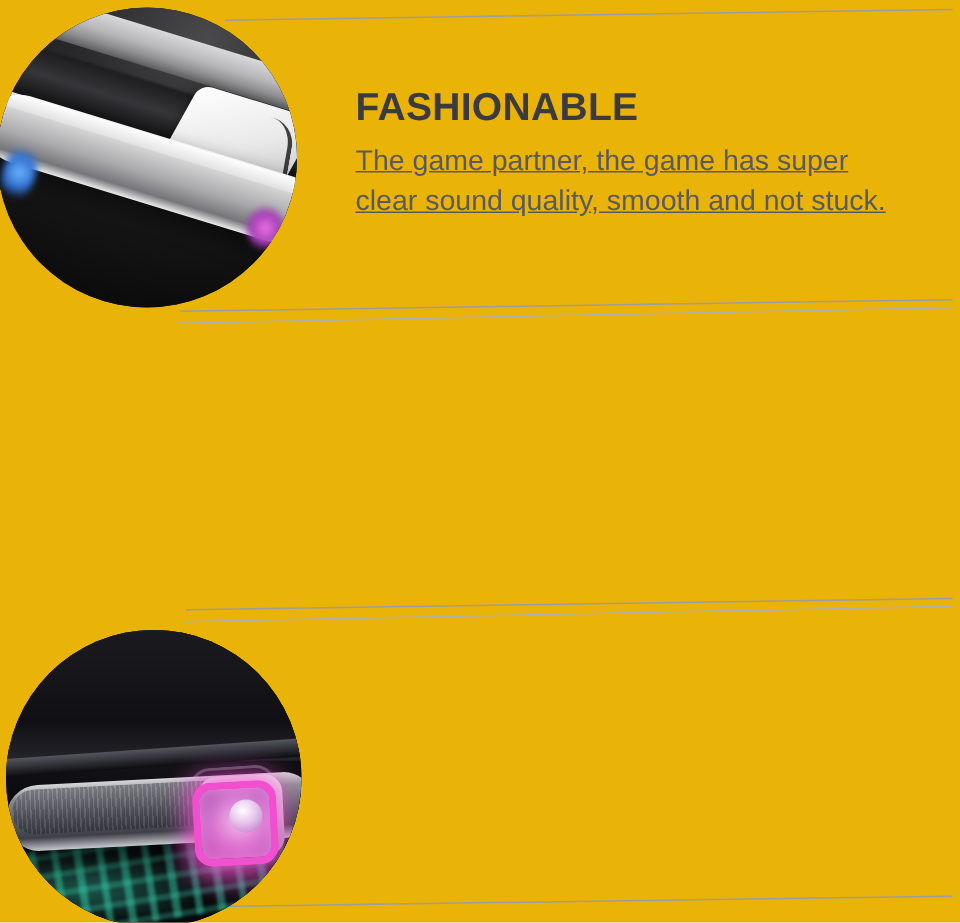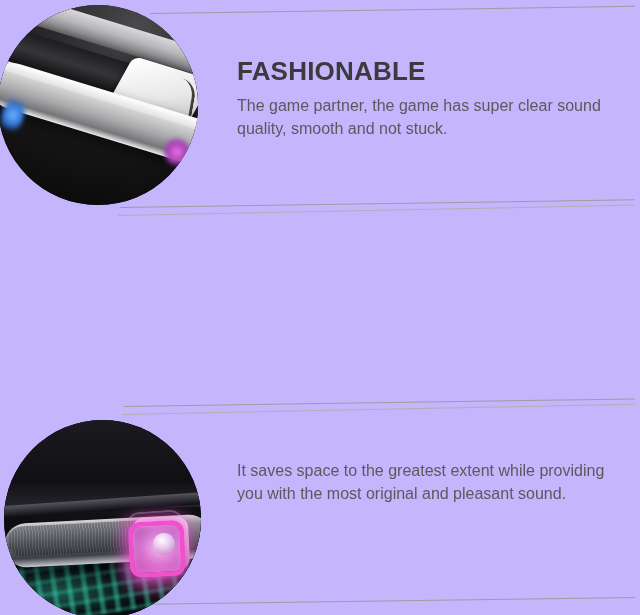"FASHIONABLE" .page { background: #c4b5fd -> #eab308 }
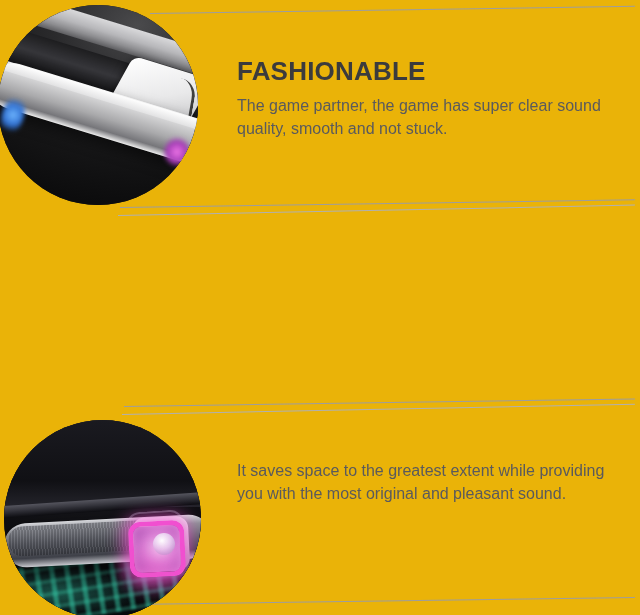"The game partner, the game" .feature-desc { font-size: 16px -> 19px; text-decoration: none -> underline }
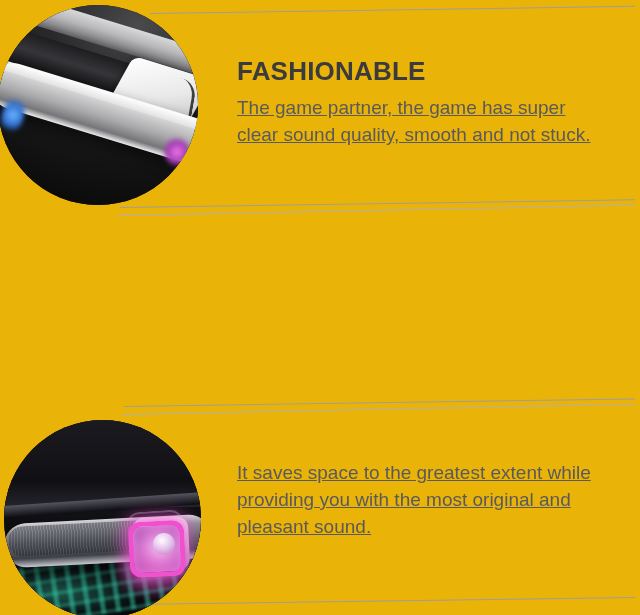"It saves space to the" p.feature-desc { html: <p>It saves space to the greatest extent while providing you with the most original and pleasant sound.</p> -> none }
